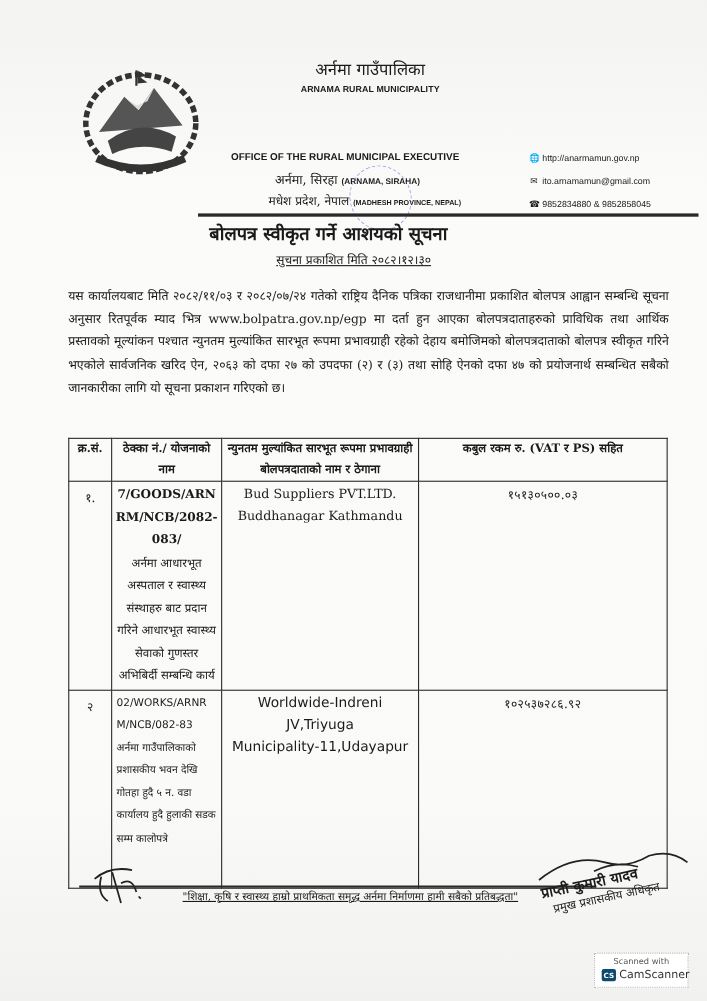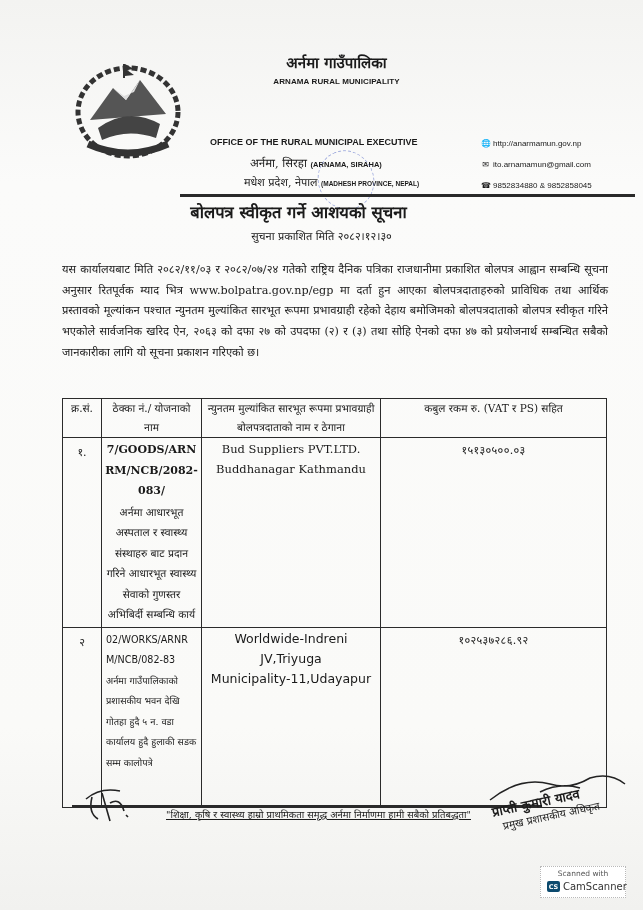"अर्नमा गाउँपालिका" .hdr-np1 { font-weight: bold -> normal }
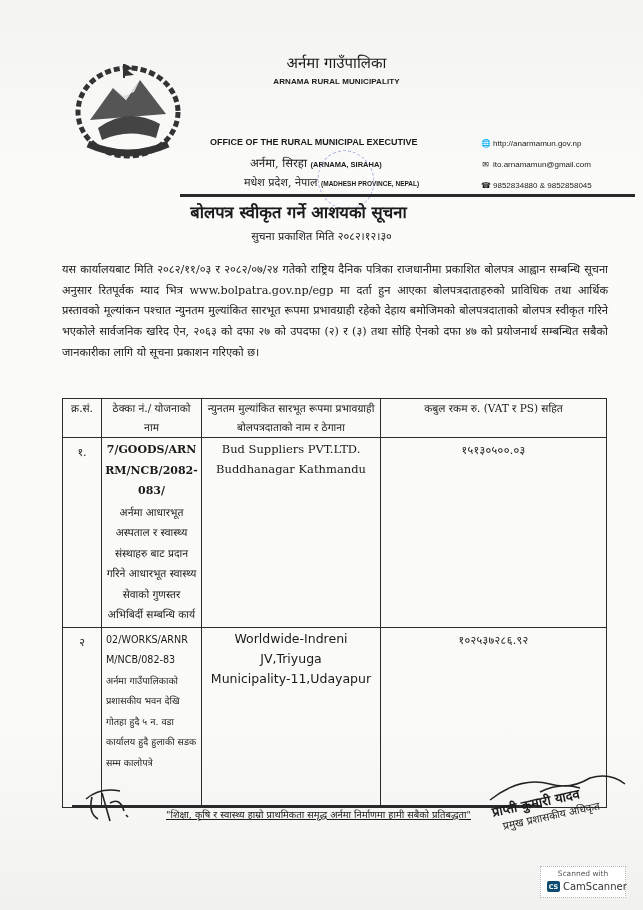"सुचना प्रकाशित मिति २०८२।१२।३०" .subtitle { text-decoration: none -> underline }
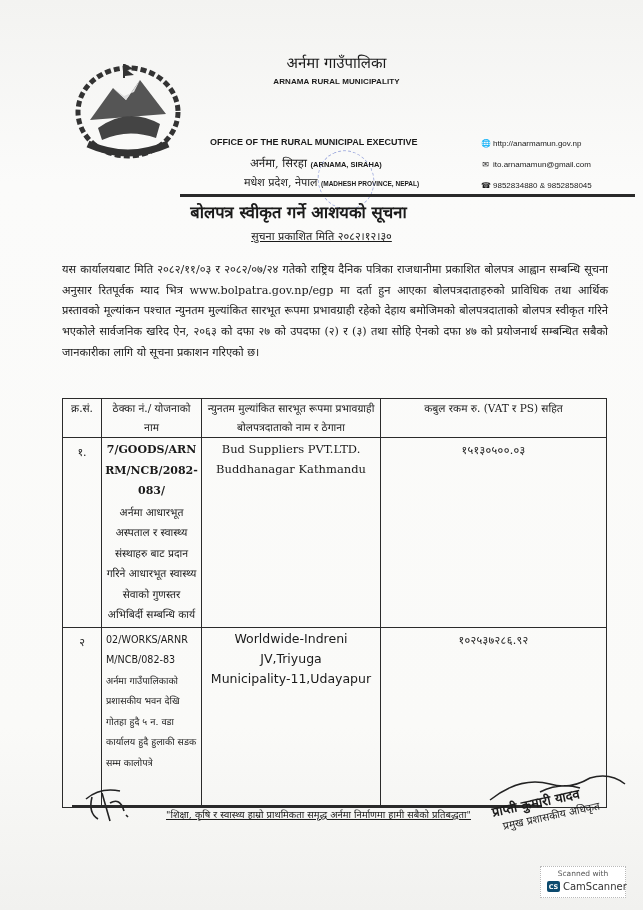"क्र.सं." table.tenders th { font-weight: normal -> bold }
